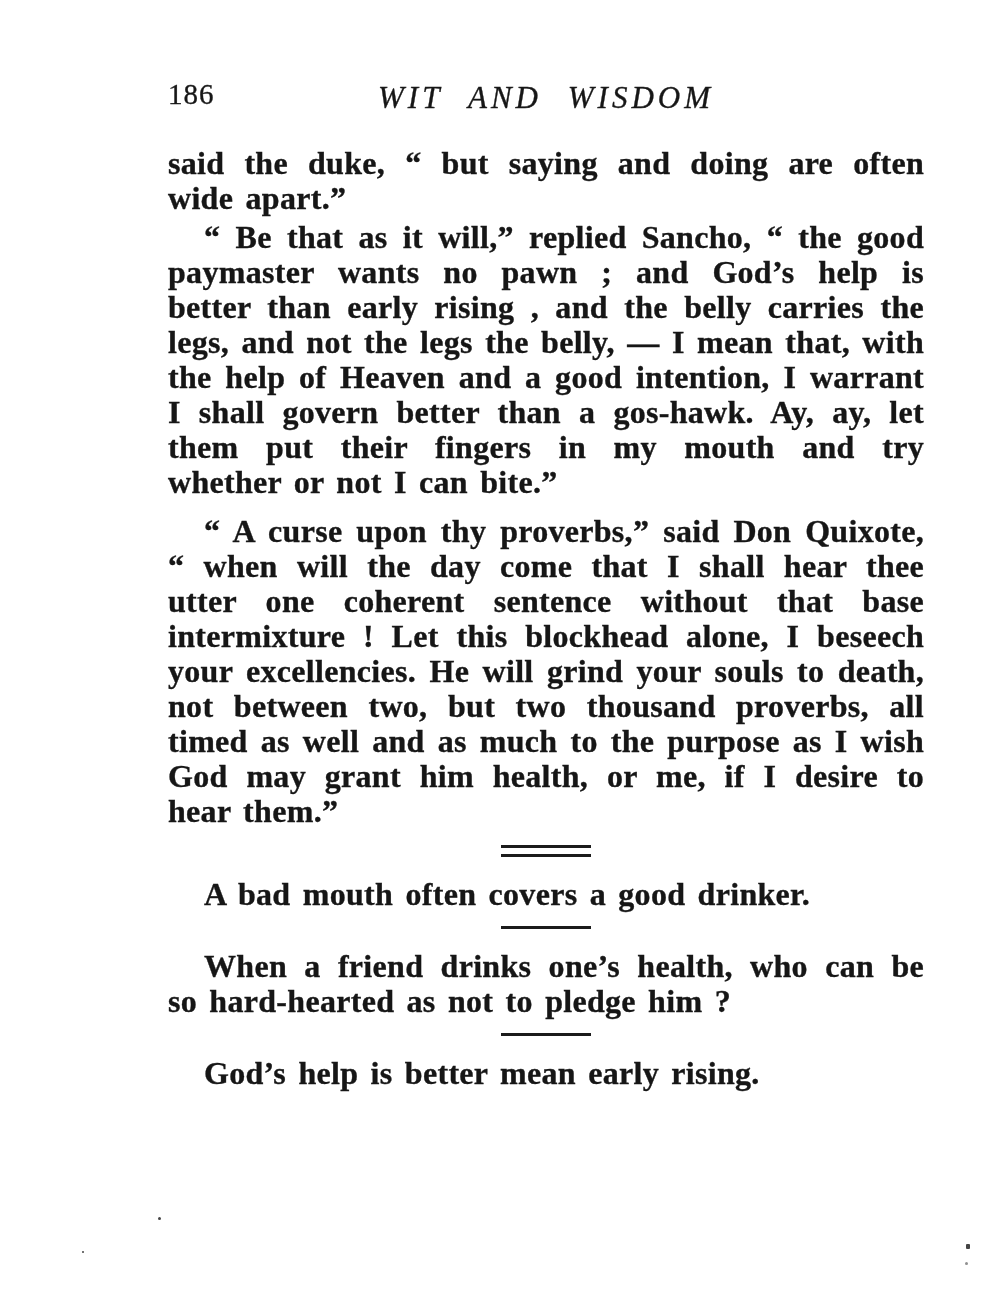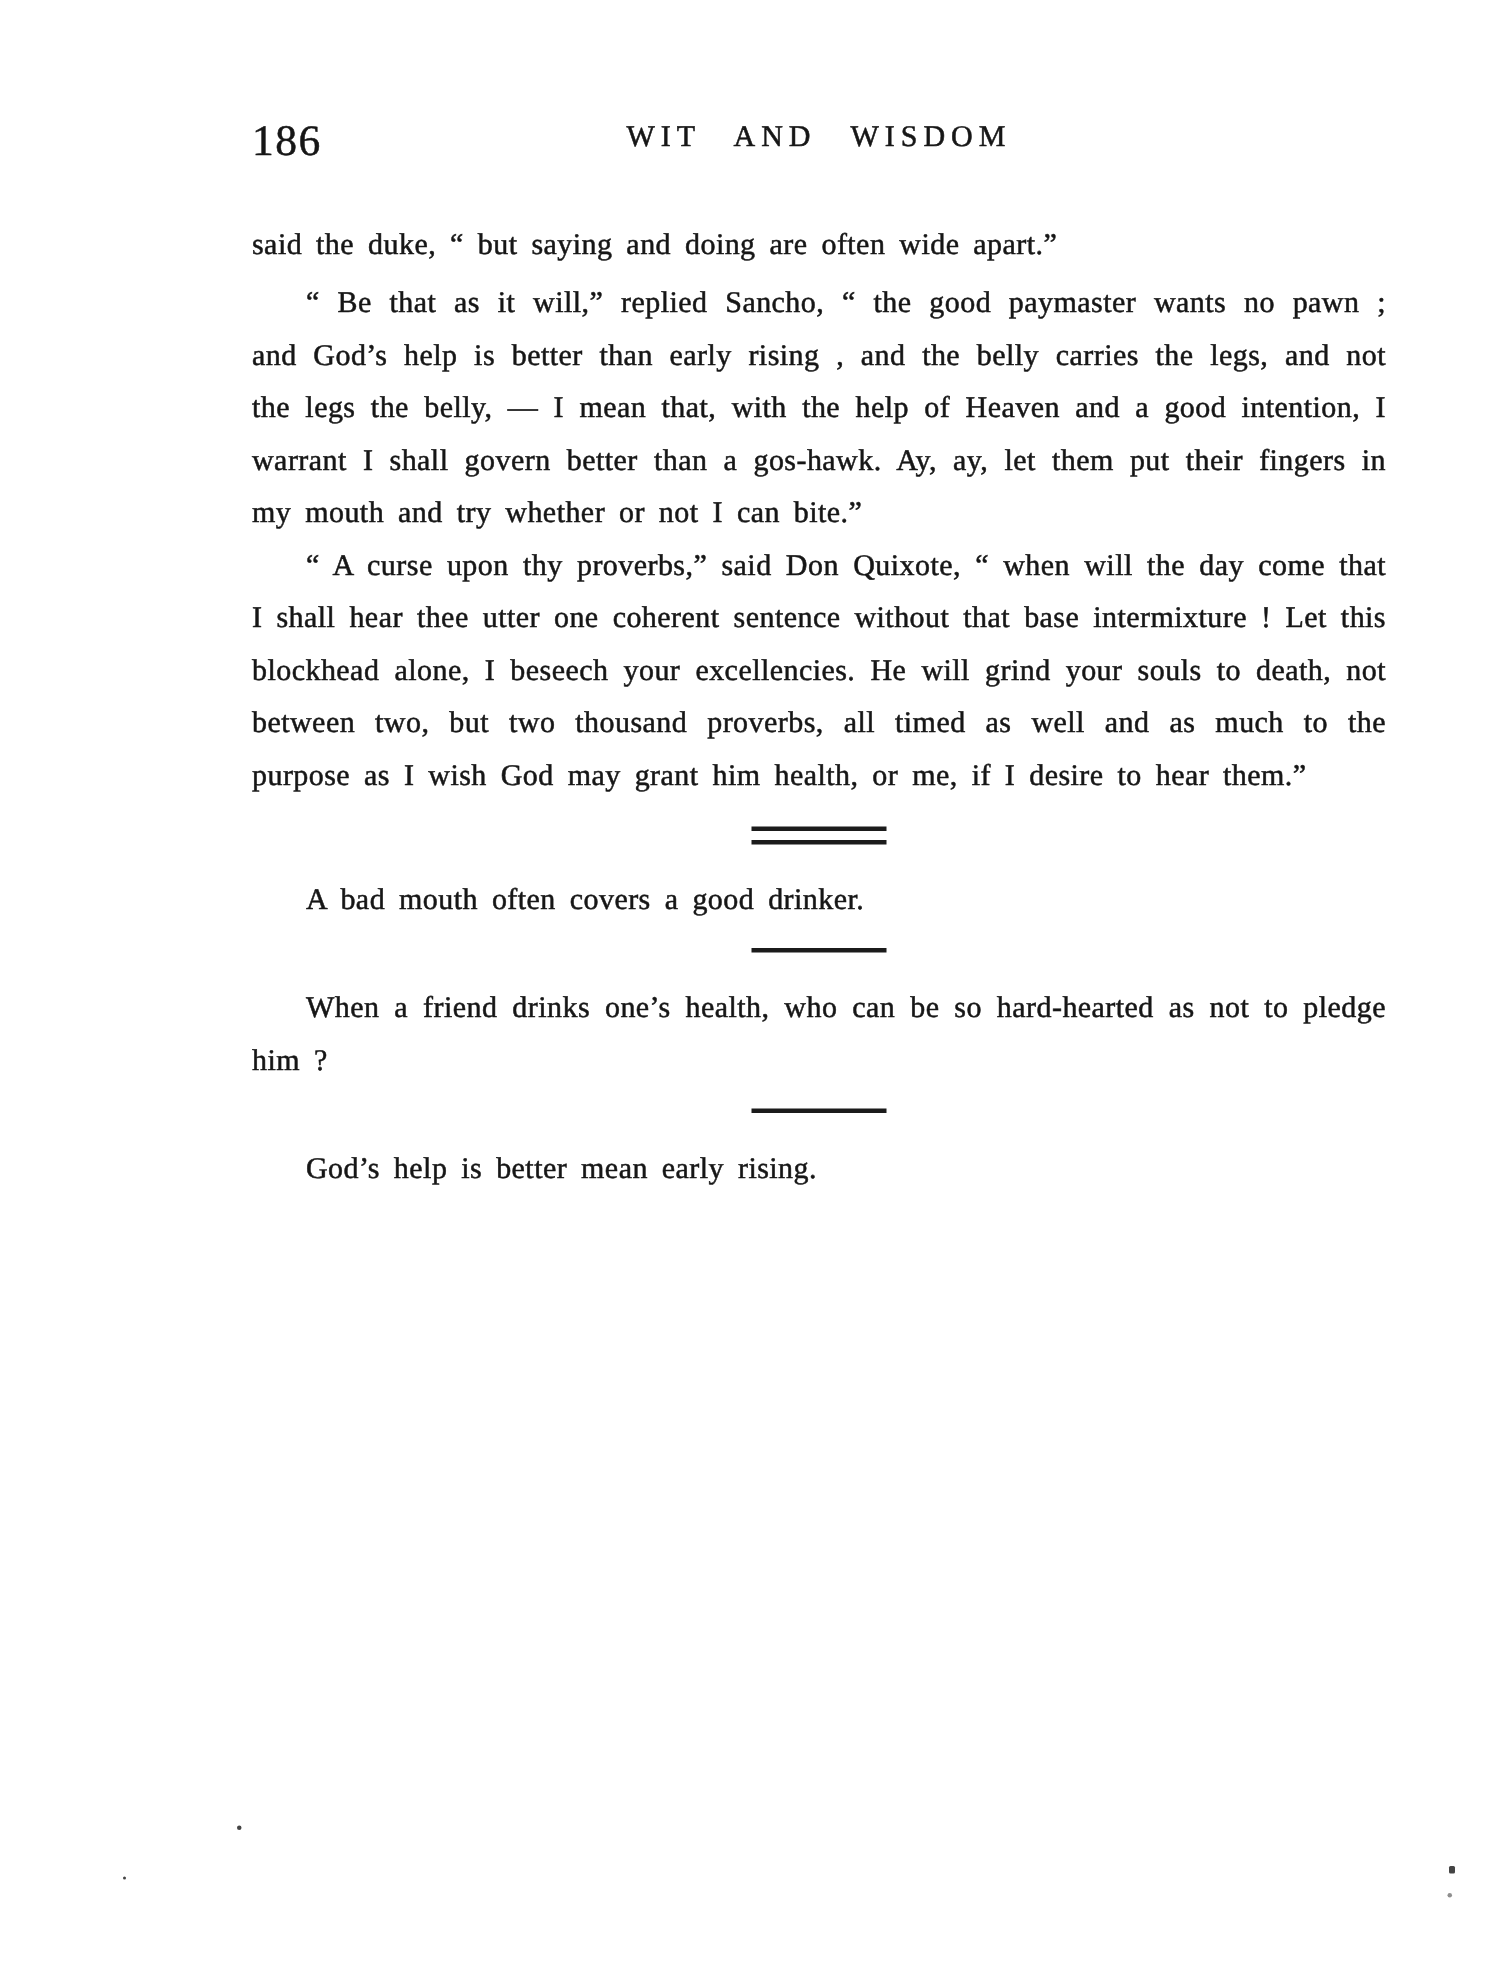"WIT AND WISDOM" .running-title { font-size: 20px -> 31px; font-style: none -> italic }
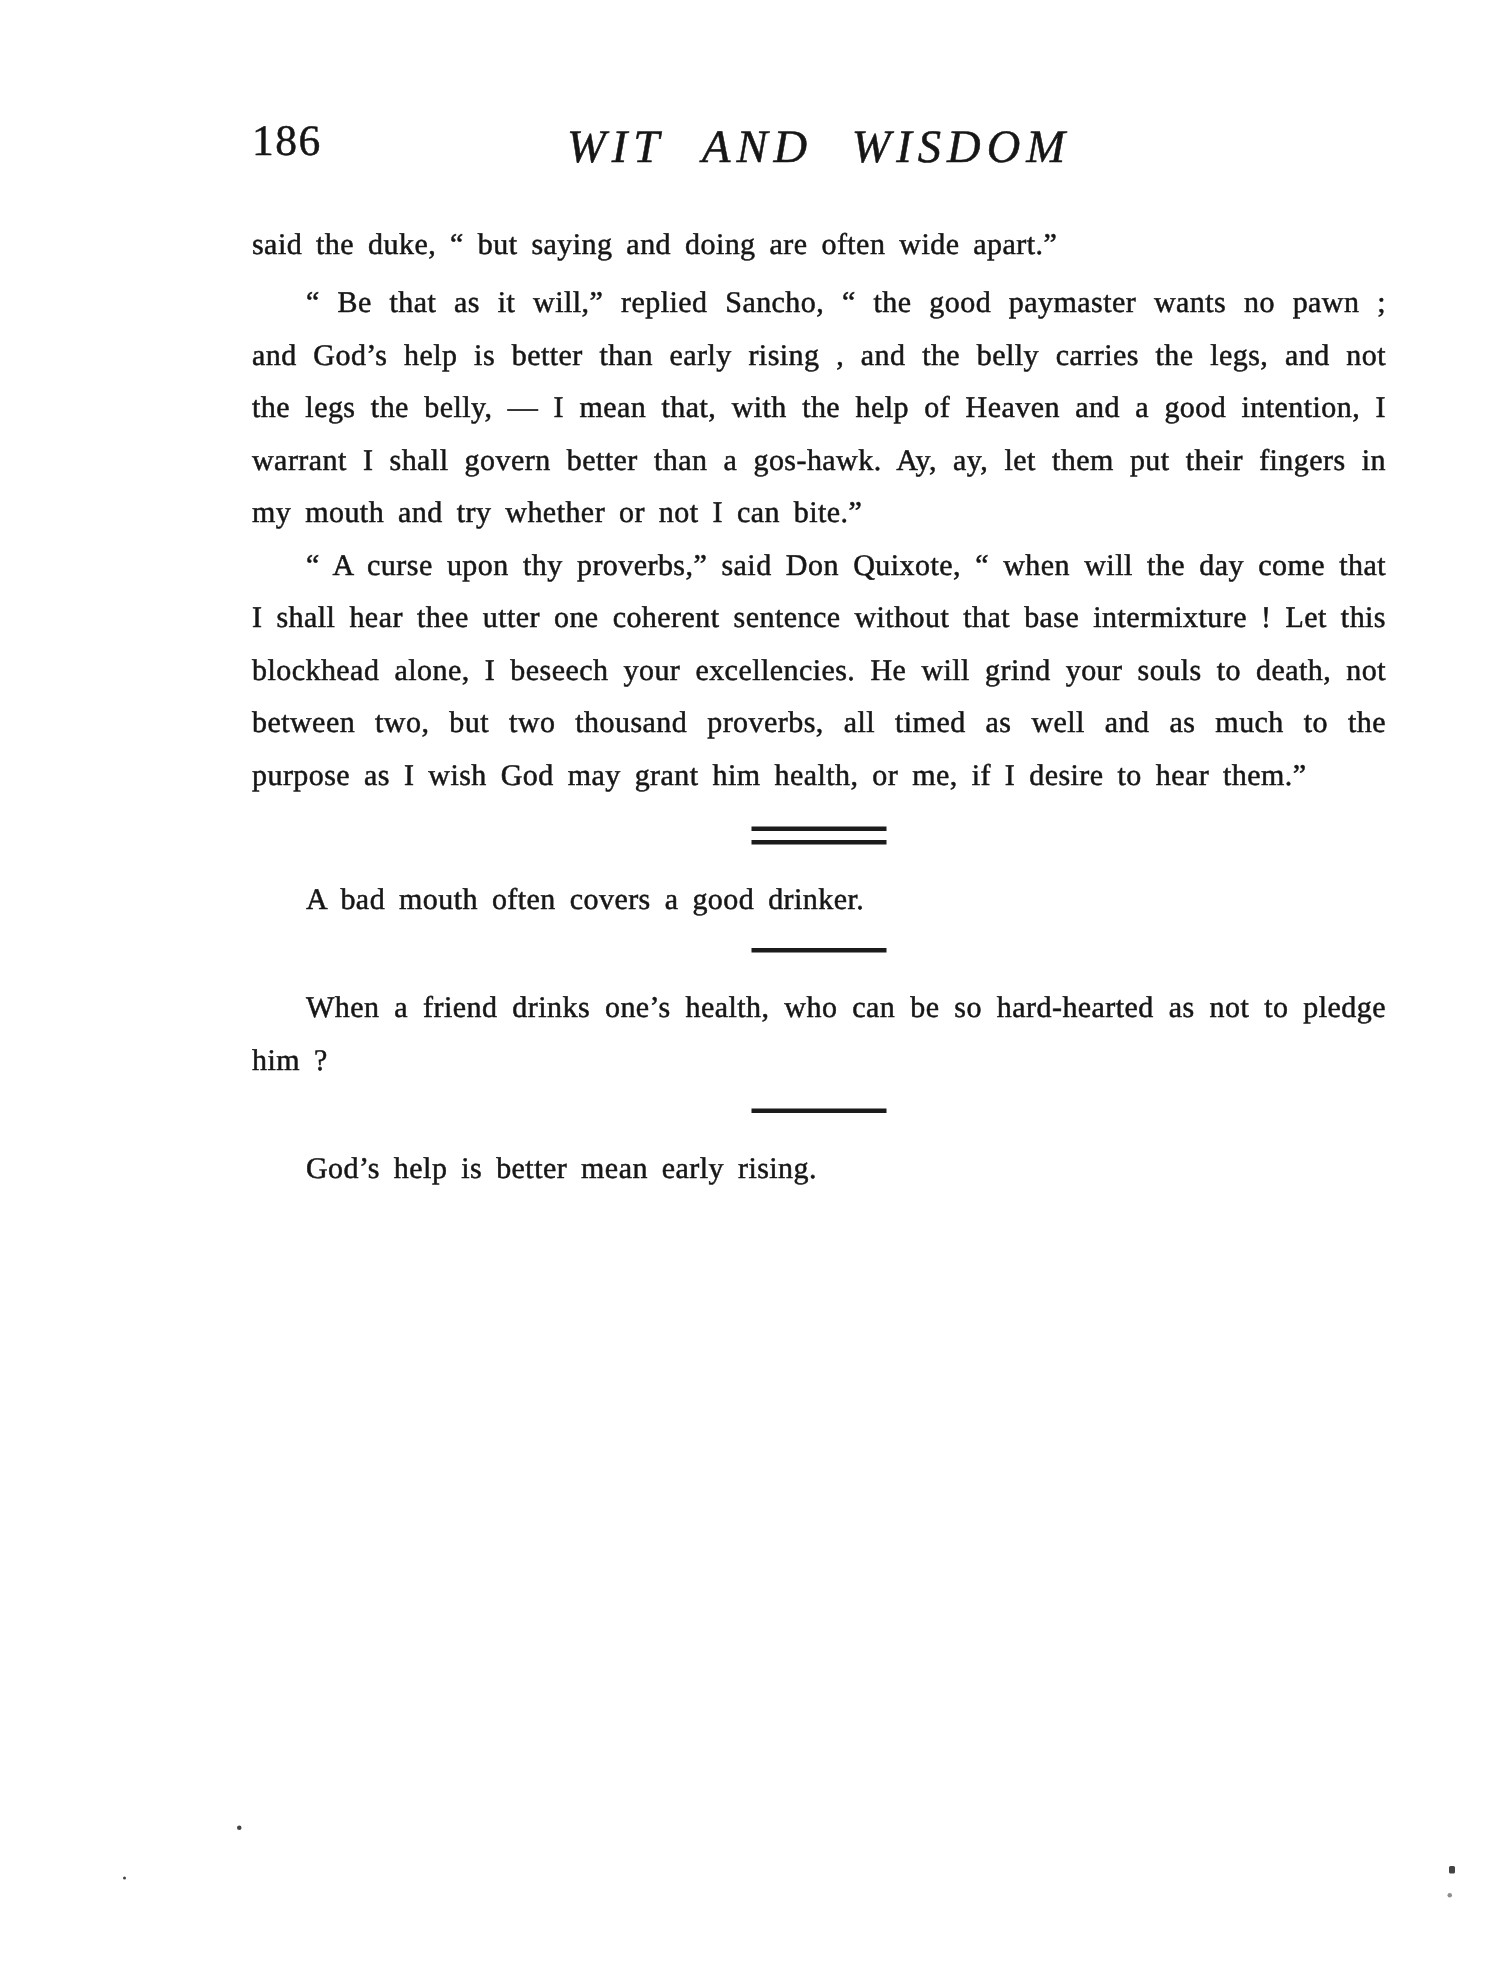"said the duke, “ but" .para { font-size: 20px -> 32px; font-weight: none -> bold }
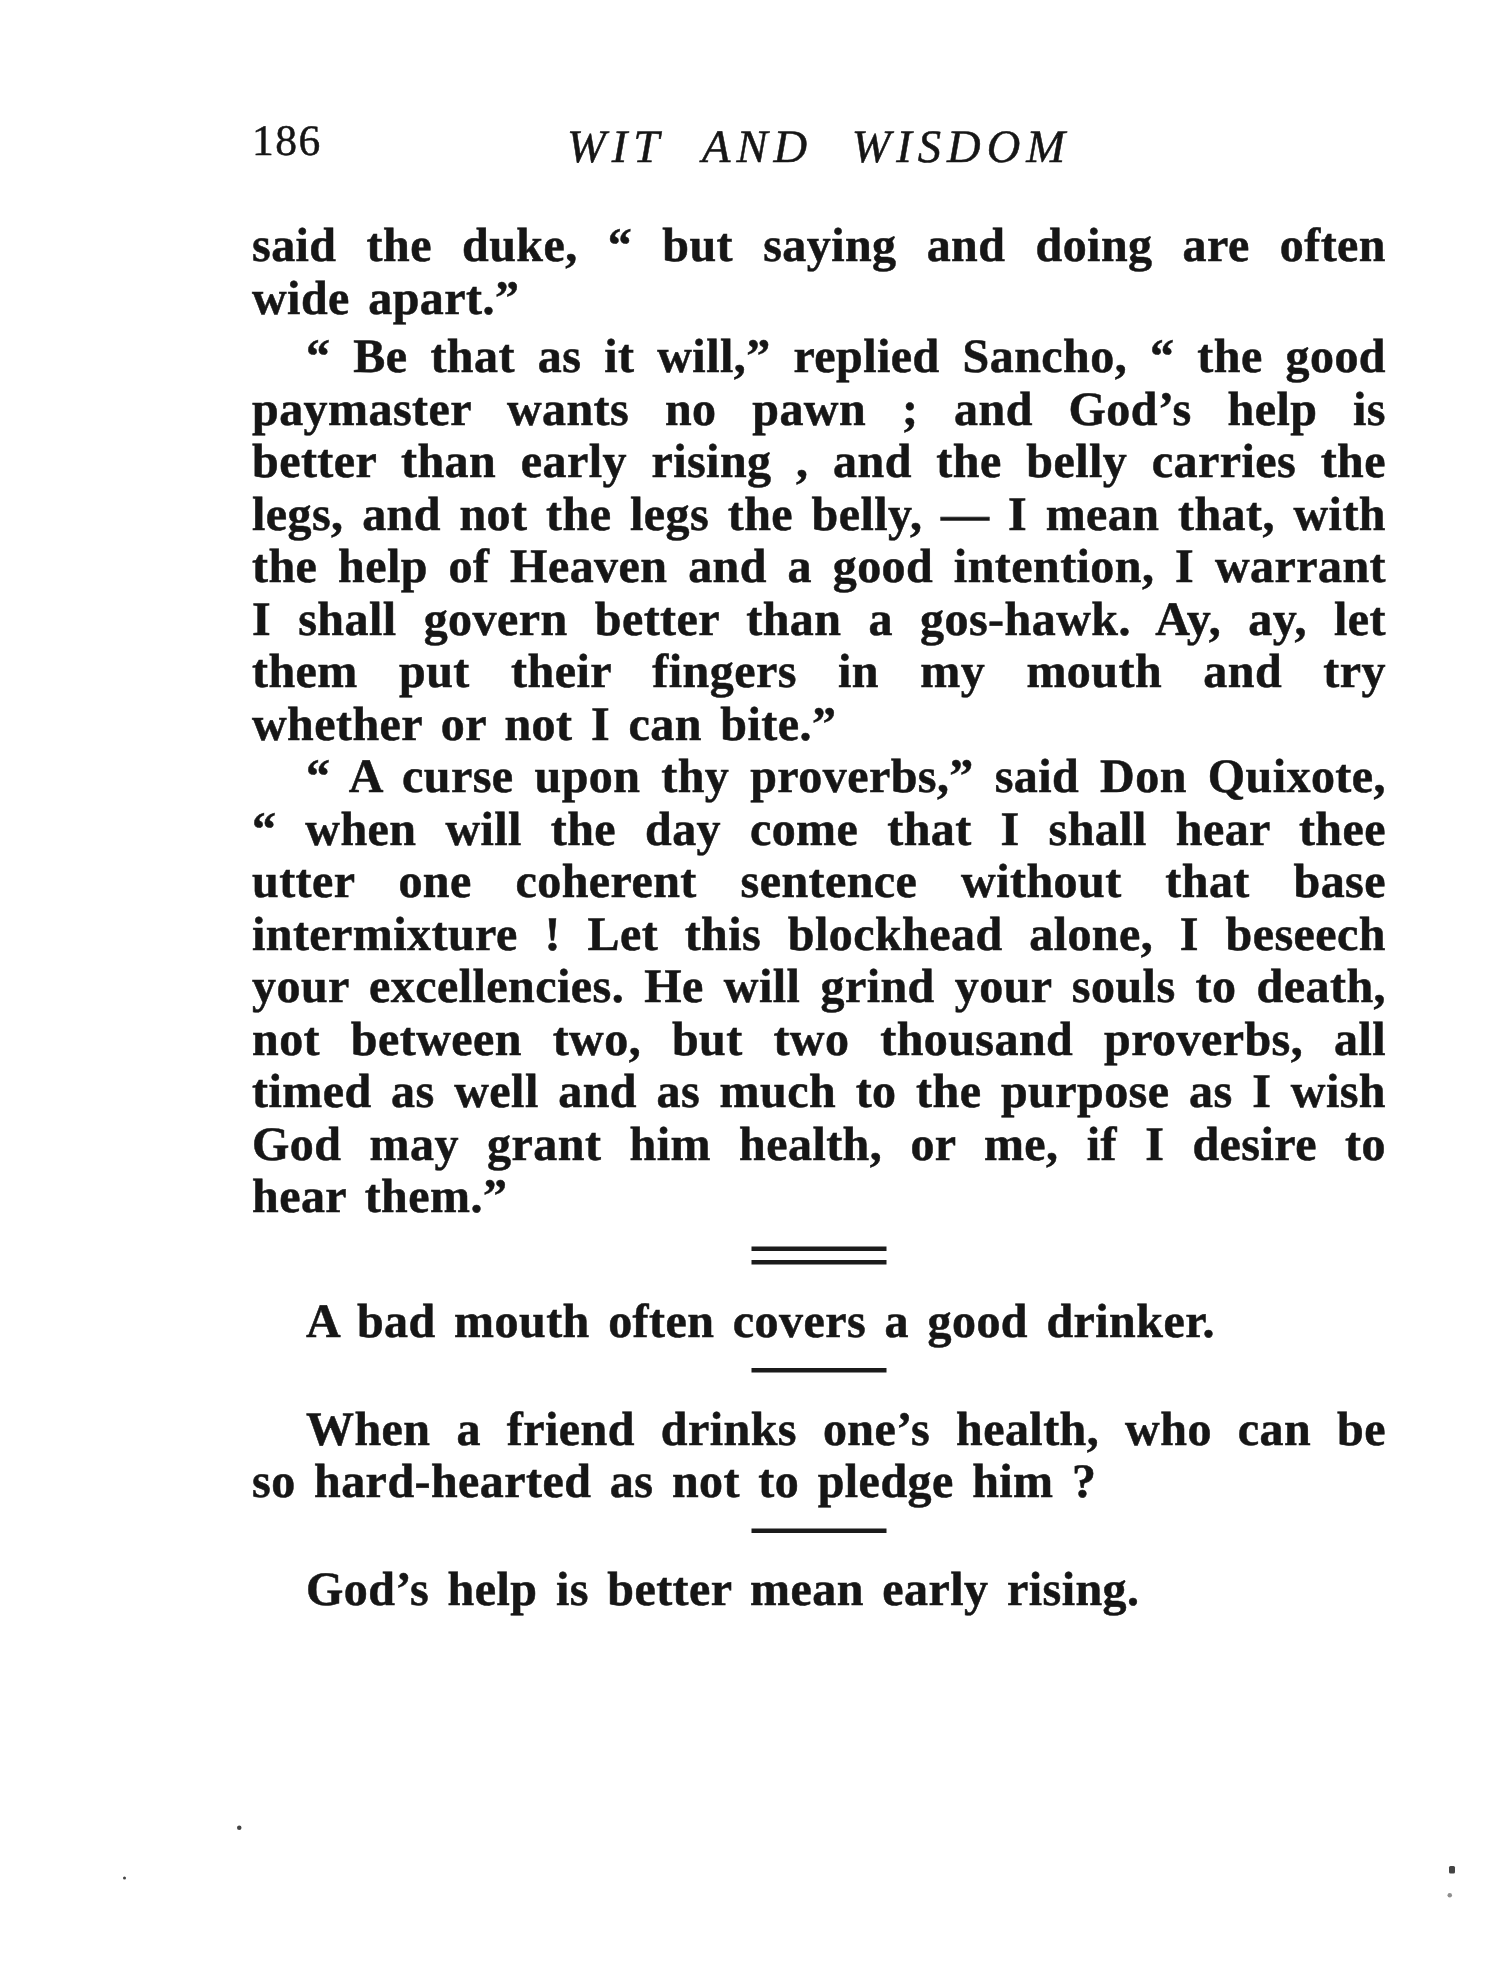"“ A curse upon thy" .p3 { margin-top: 0 -> 14px }
